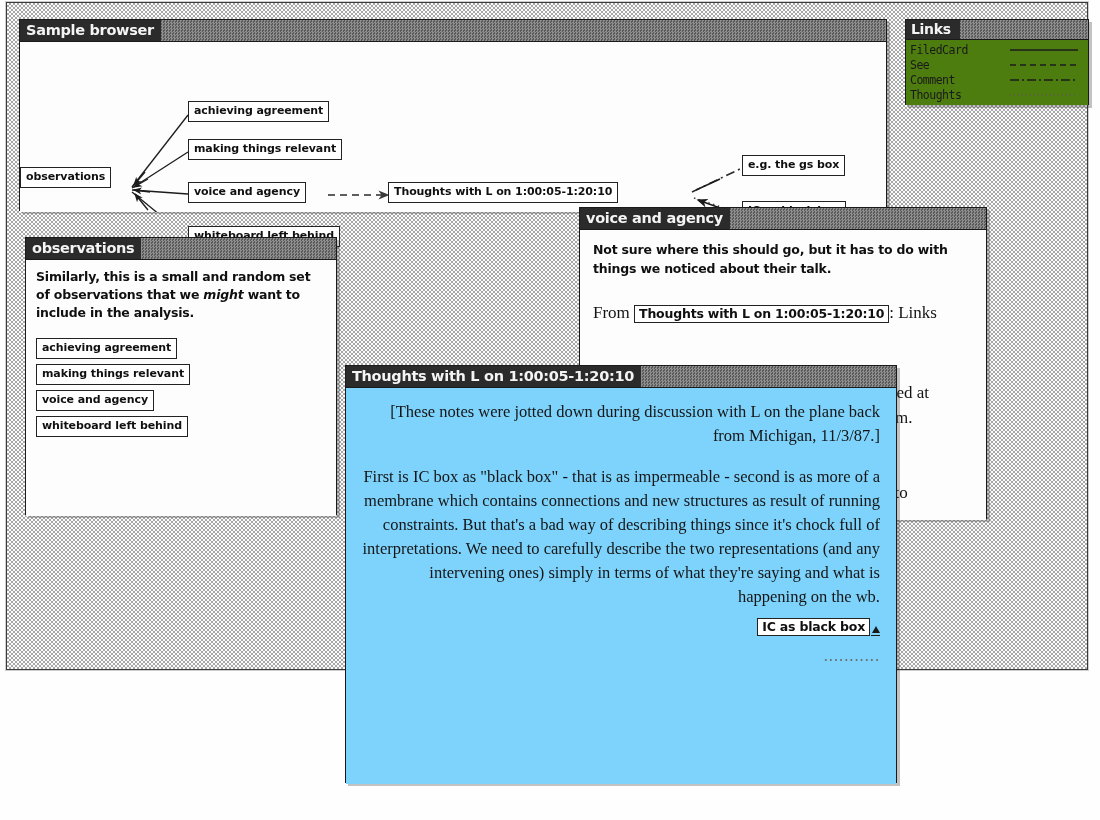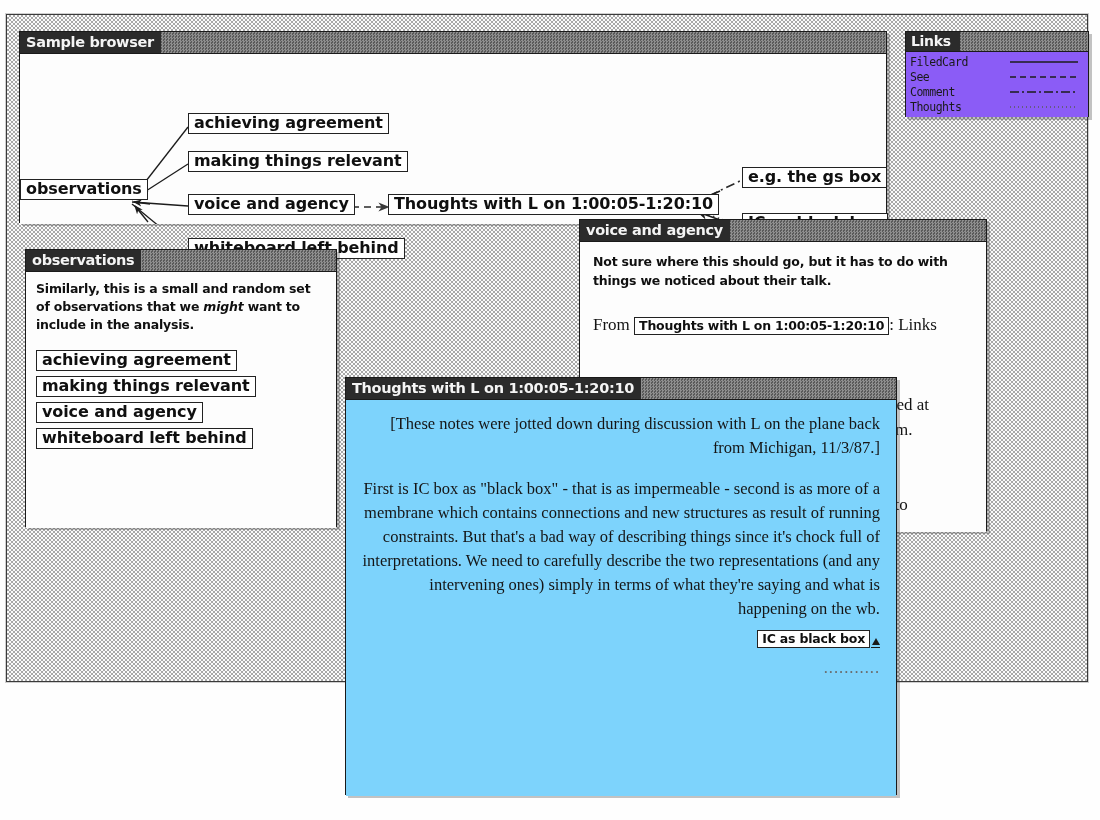"Sample browser" #desktop { top: 14px -> 2px }
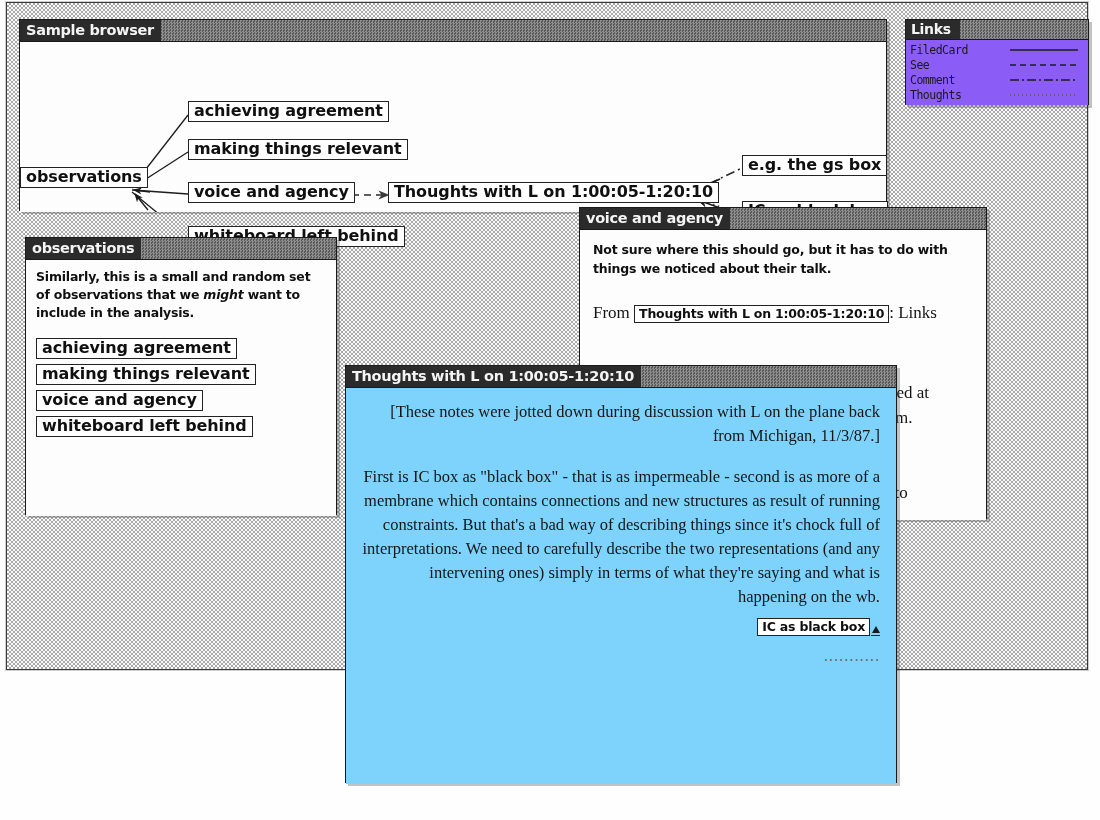"FiledCard" #links .win-body { background: #8b5cf6 -> #4d7c0f }
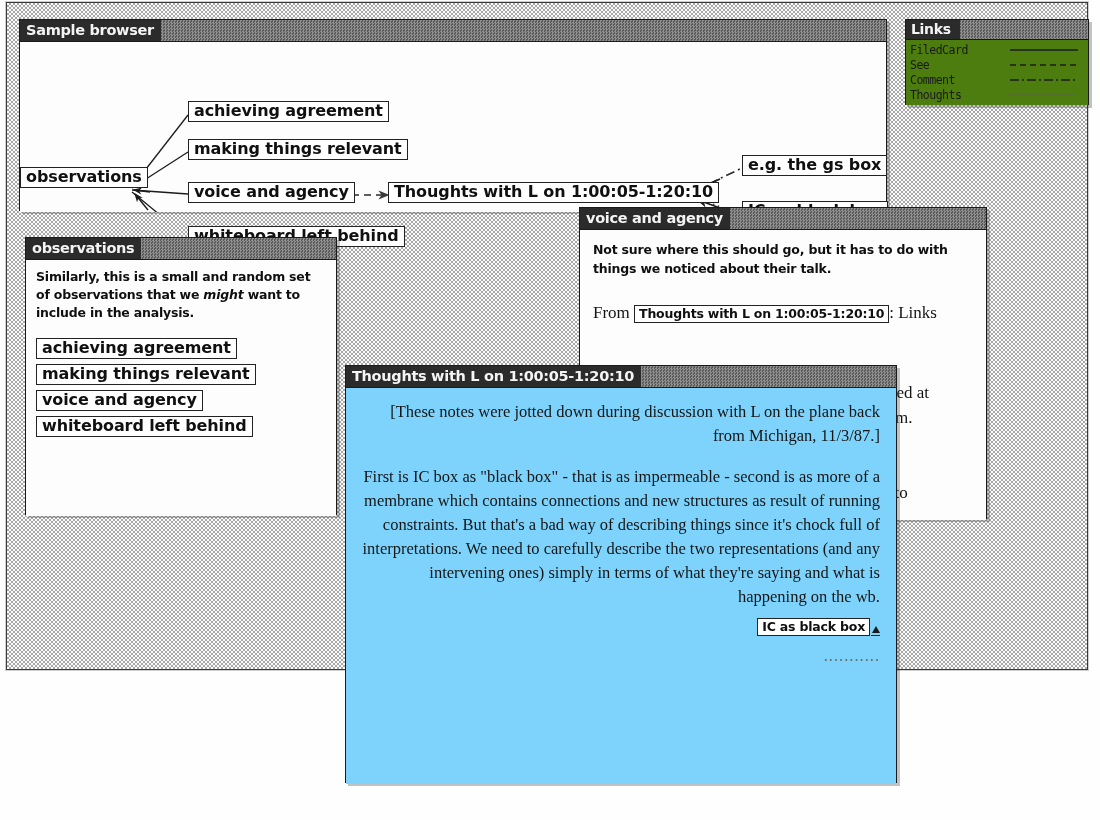"achieving agreement" .node { font-size: 16px -> 11px }
